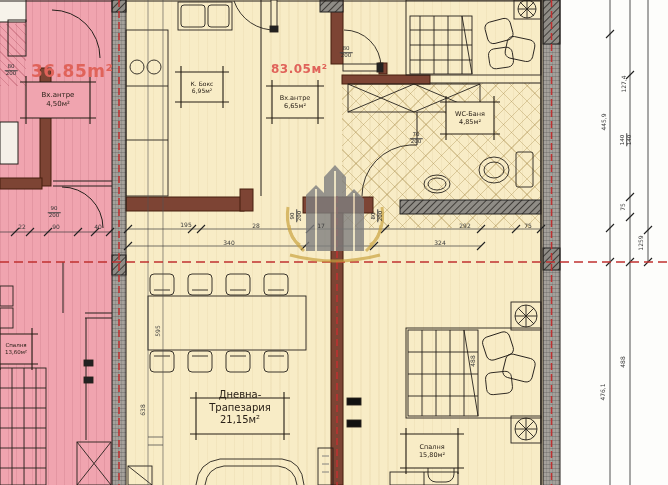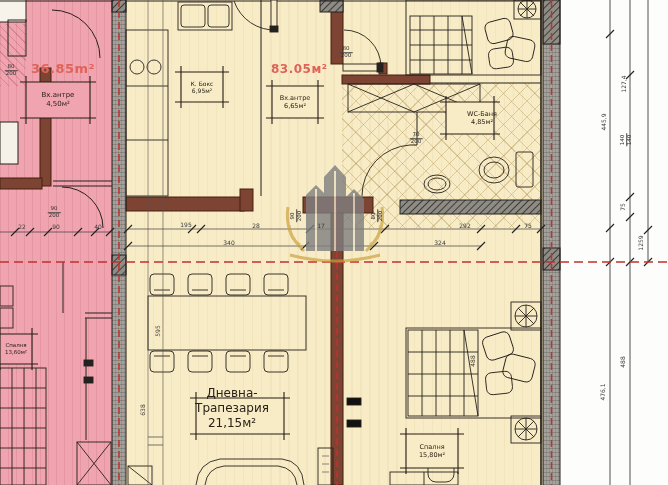"36.85m²" div.arealabel { font-size: 13px -> 17px }
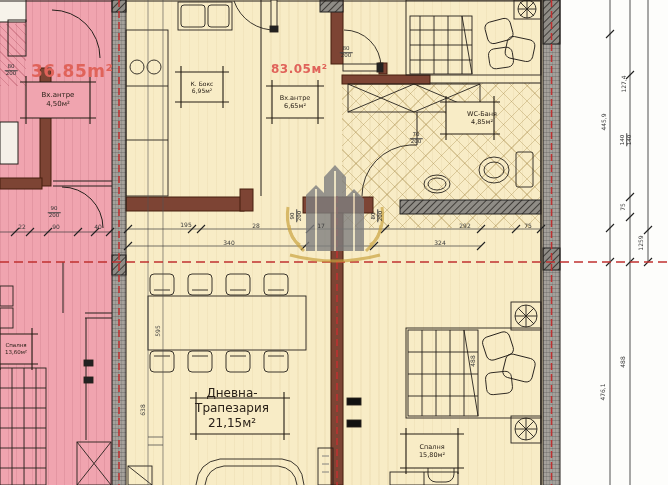"WC-Баня" div.lbox { padding-left: 12px -> none }
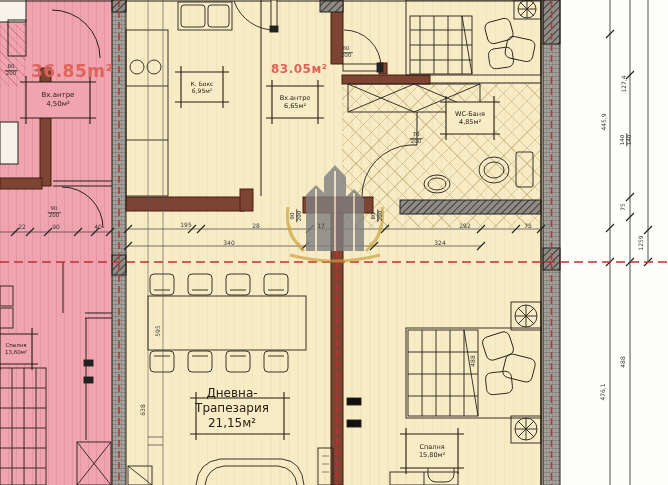"Дневна-Трапезария" div.lbox { font-size: 12px -> 10px; left: 188px -> 196px }
